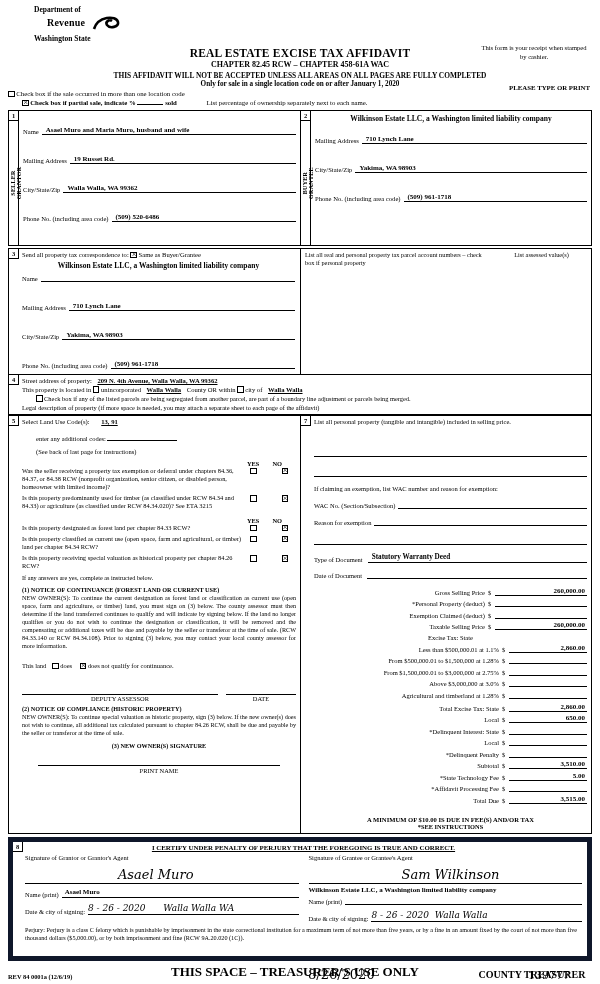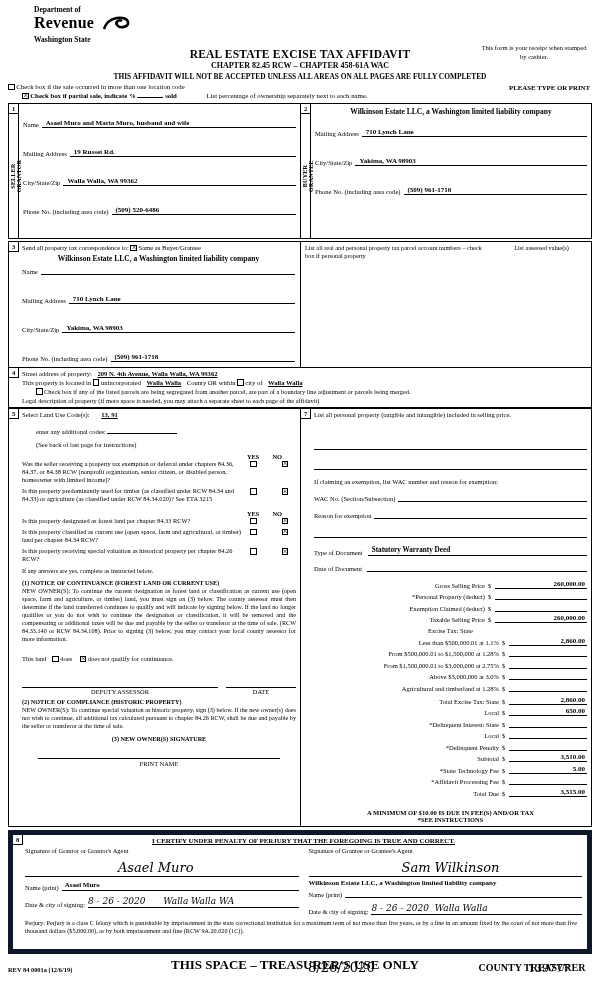"Revenue" .dor-logo .rev { font-size: 16px -> 10px; margin-left: none -> 13px }
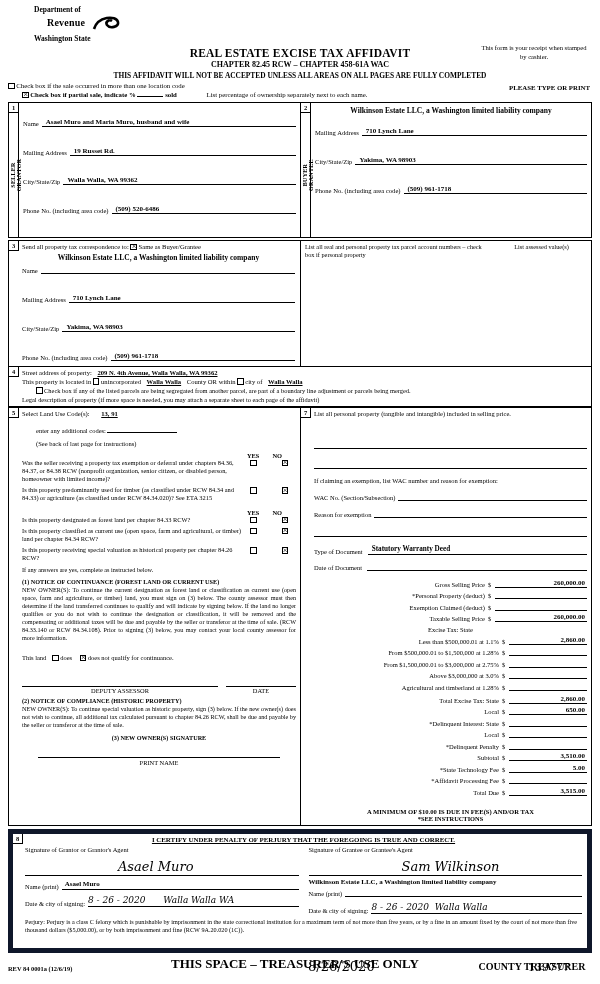"Only for sale in a" div.t4 { html: none -> <div>Only for sale in a single location code on or after January 1, 2020</div> }
